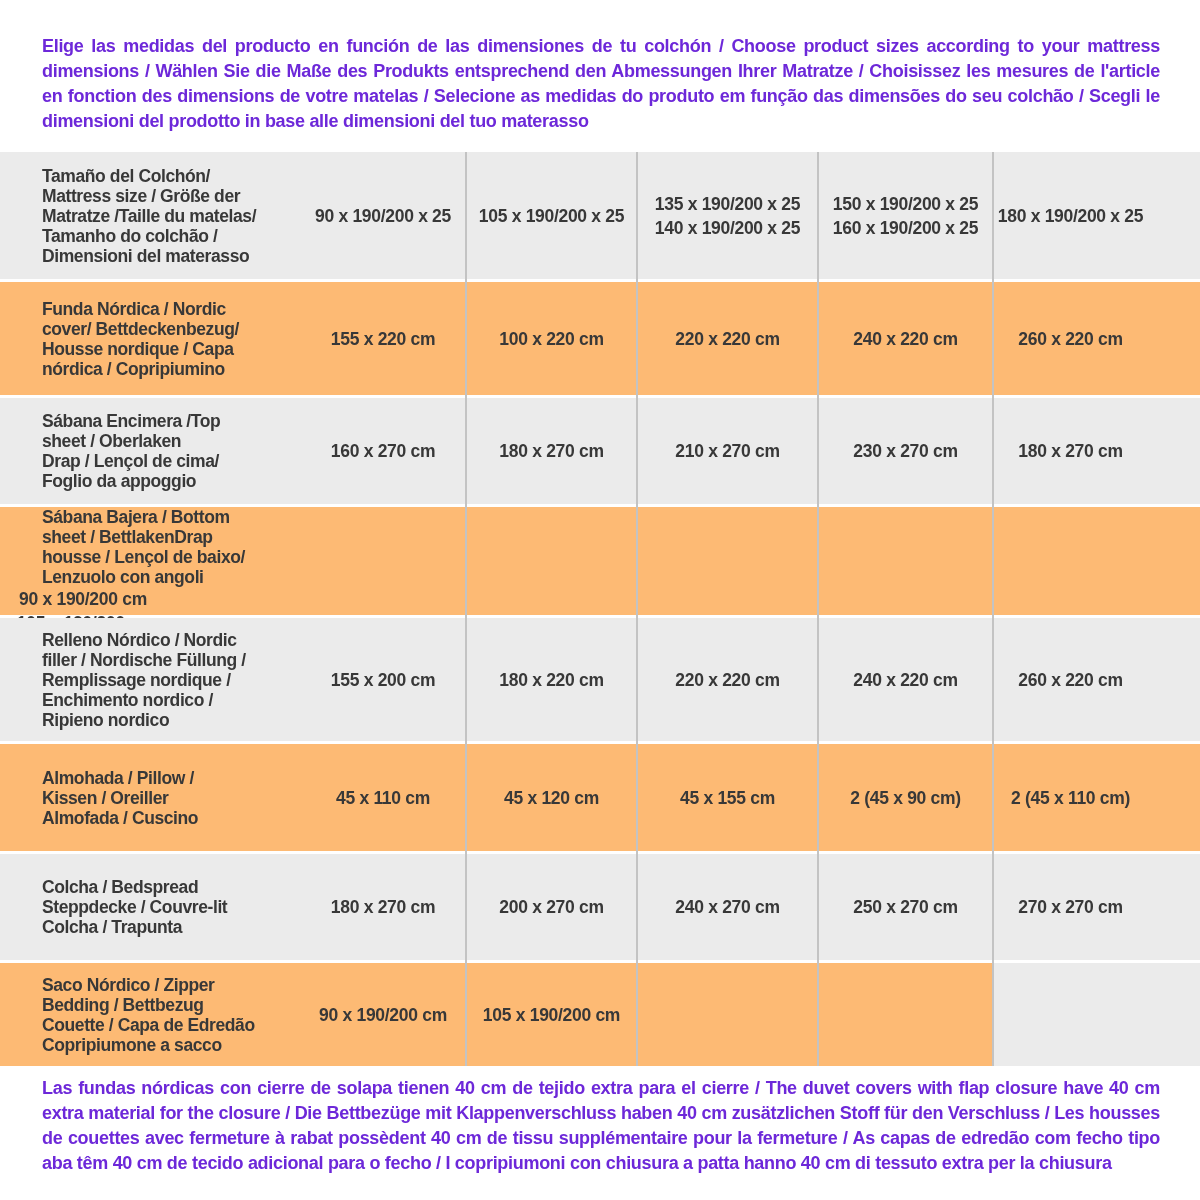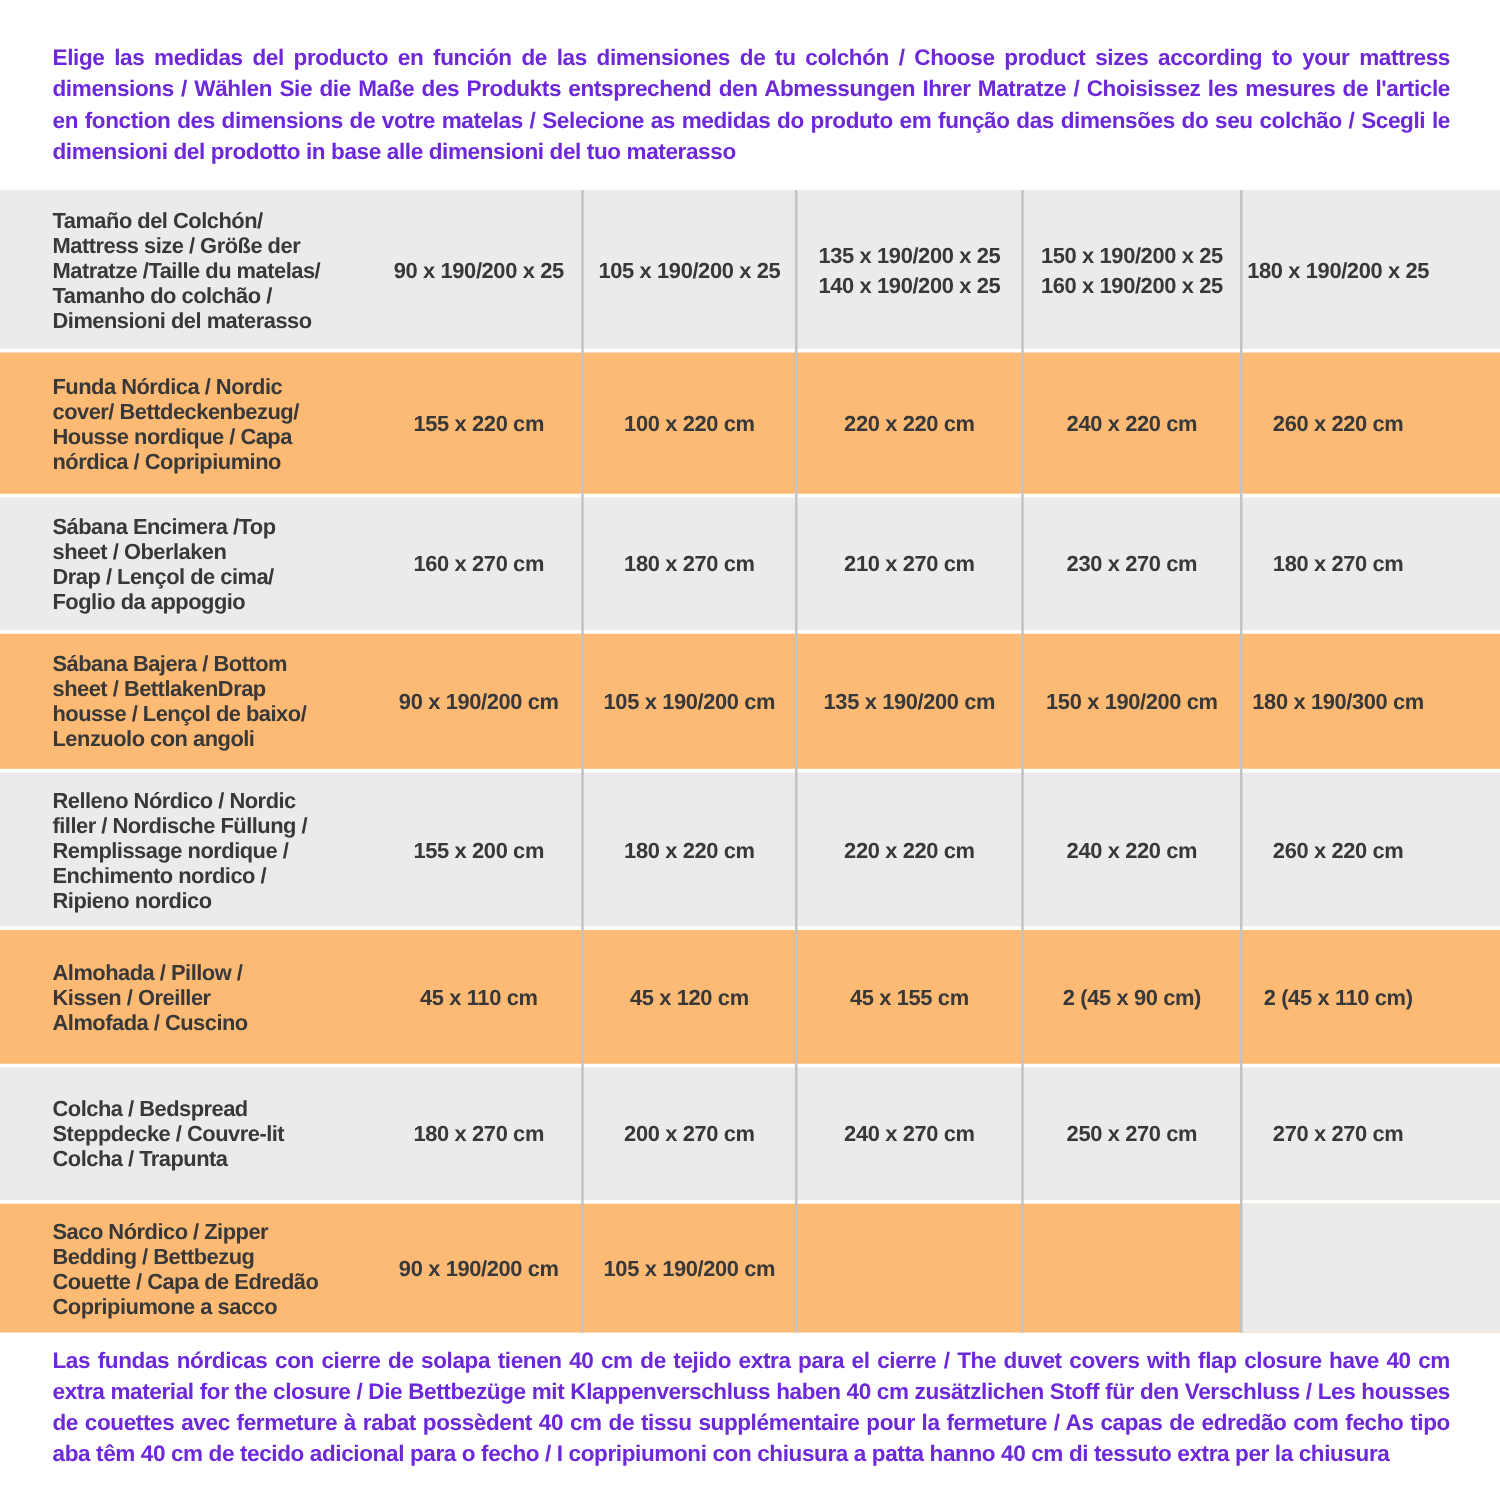"Sábana Bajera / Bottom" .r-2 { flex-direction: none -> column }
